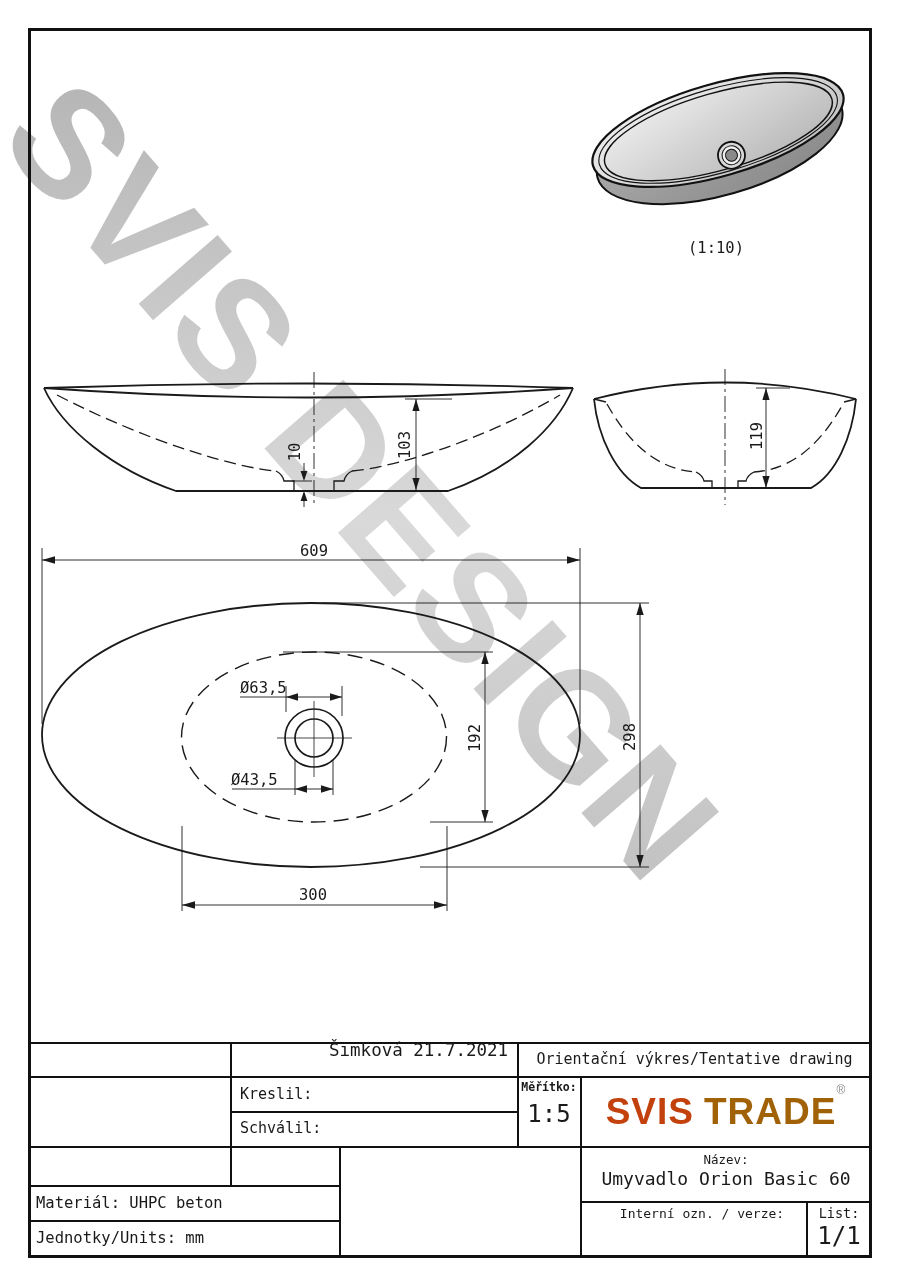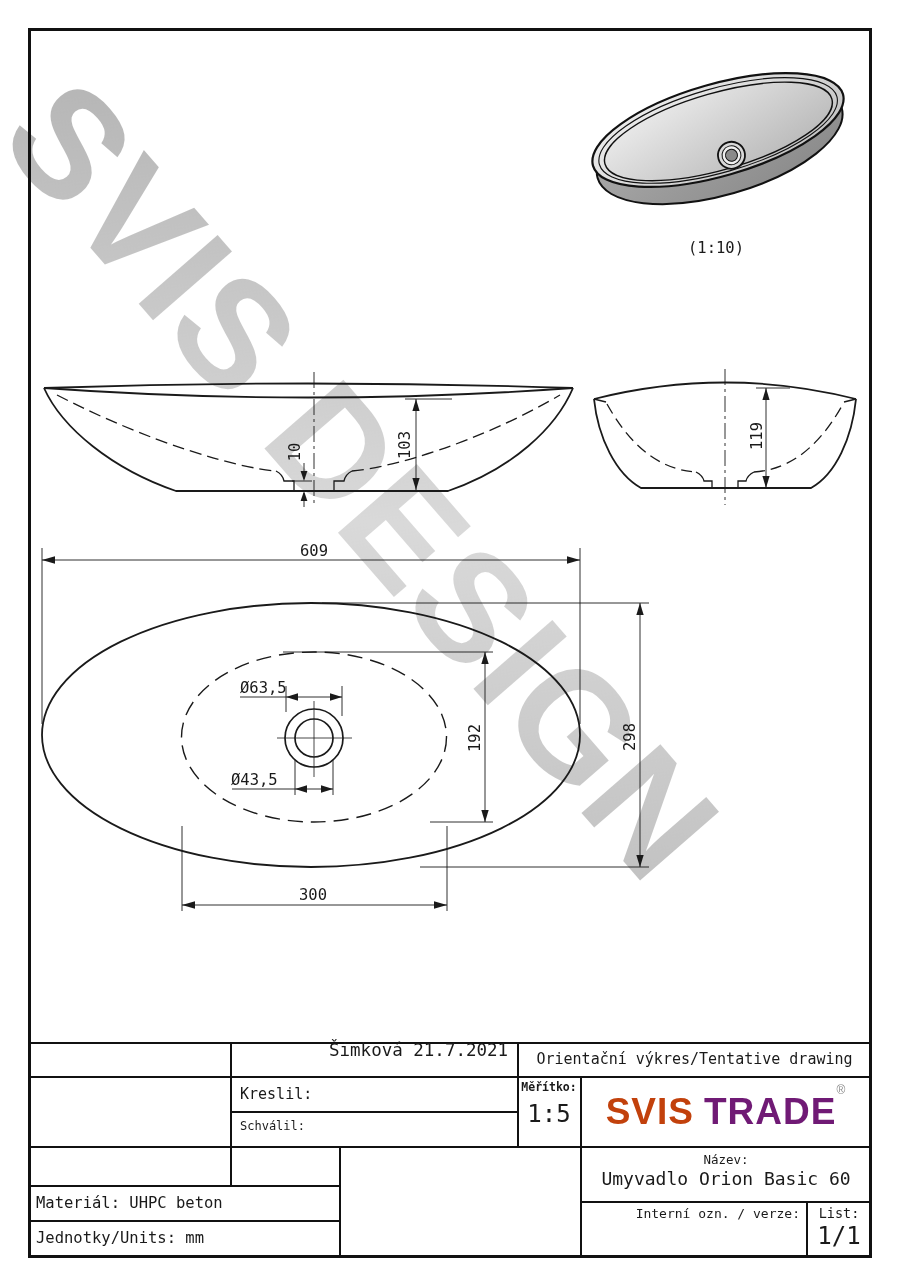"Schválil:" div.tb { font-size: 12px -> 15px }
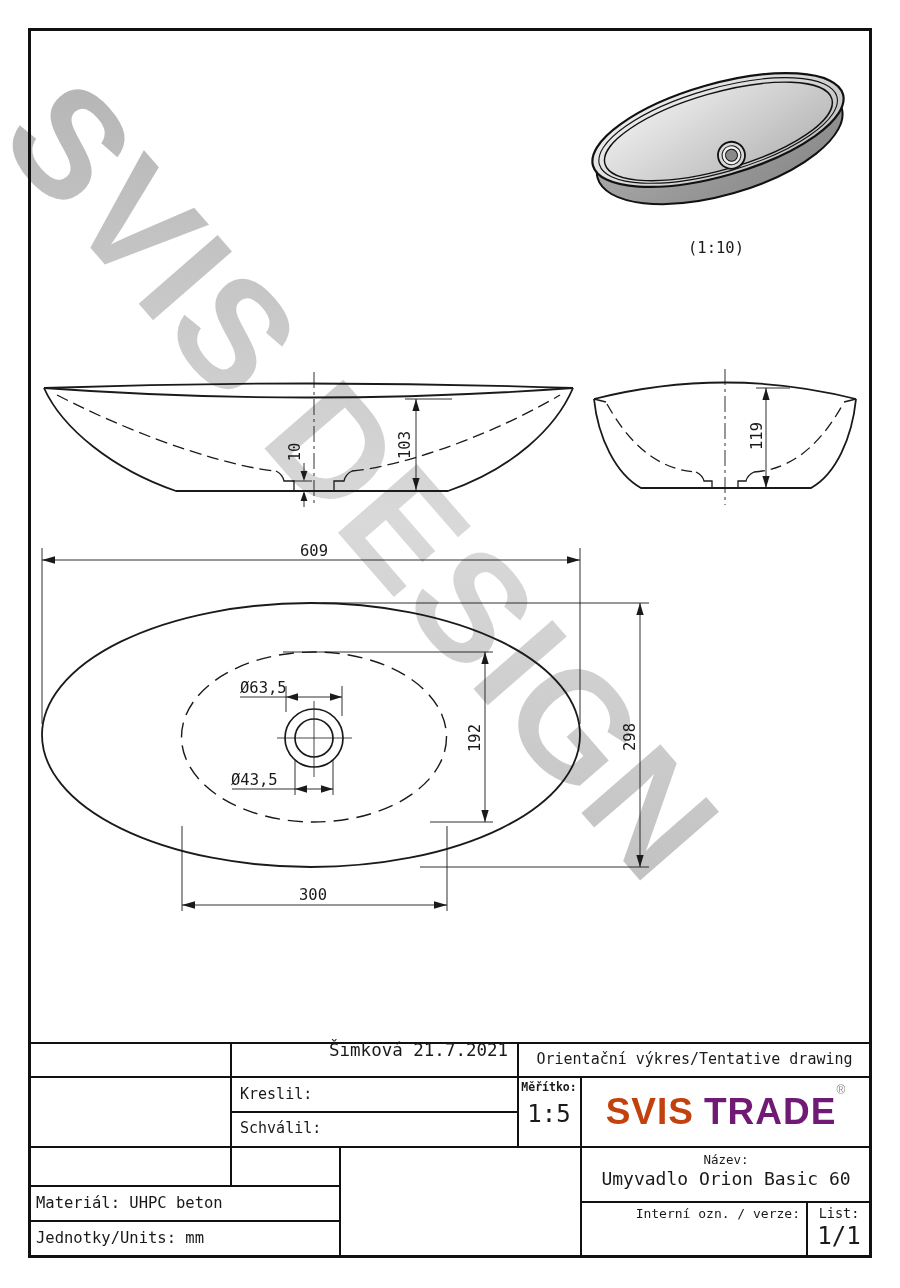"TRADE" span { color: #701a75 -> #a16207 }
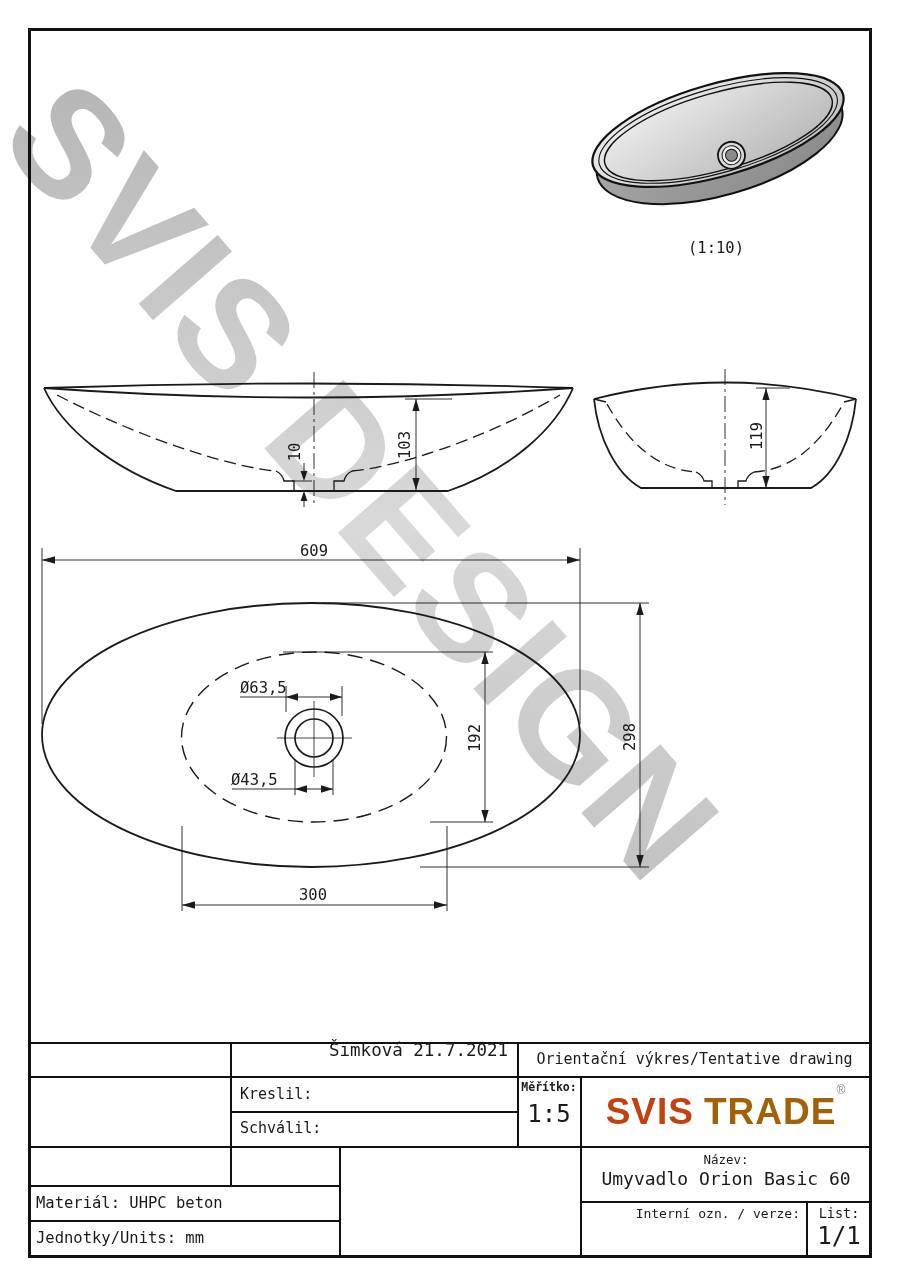"Interní ozn. / verze:" div.tb { left: 576px -> 590px; text-align: right -> none }
